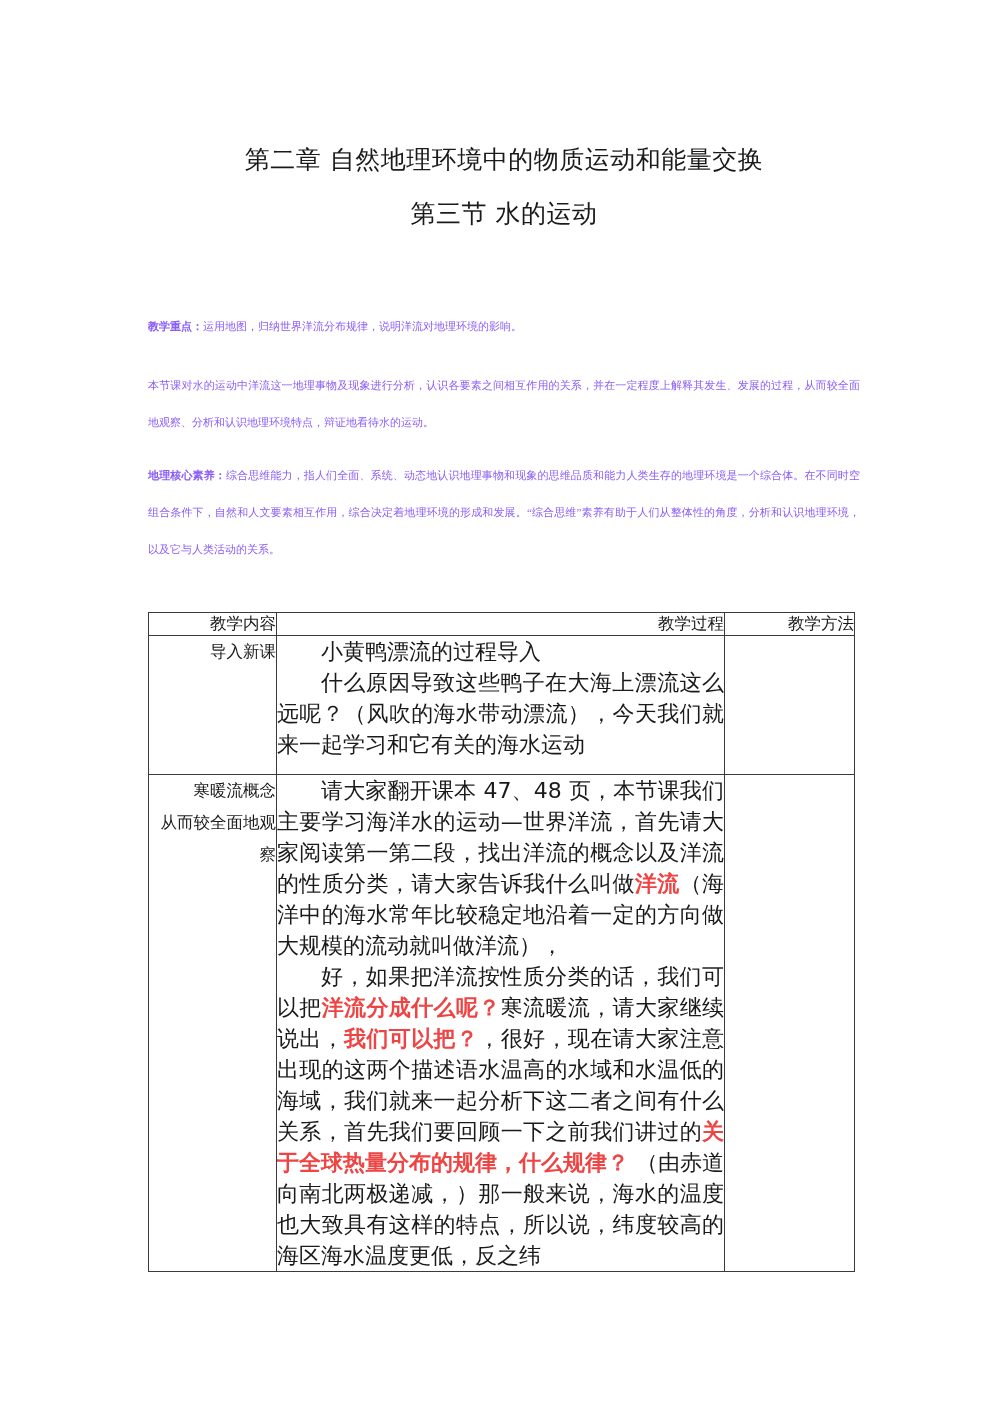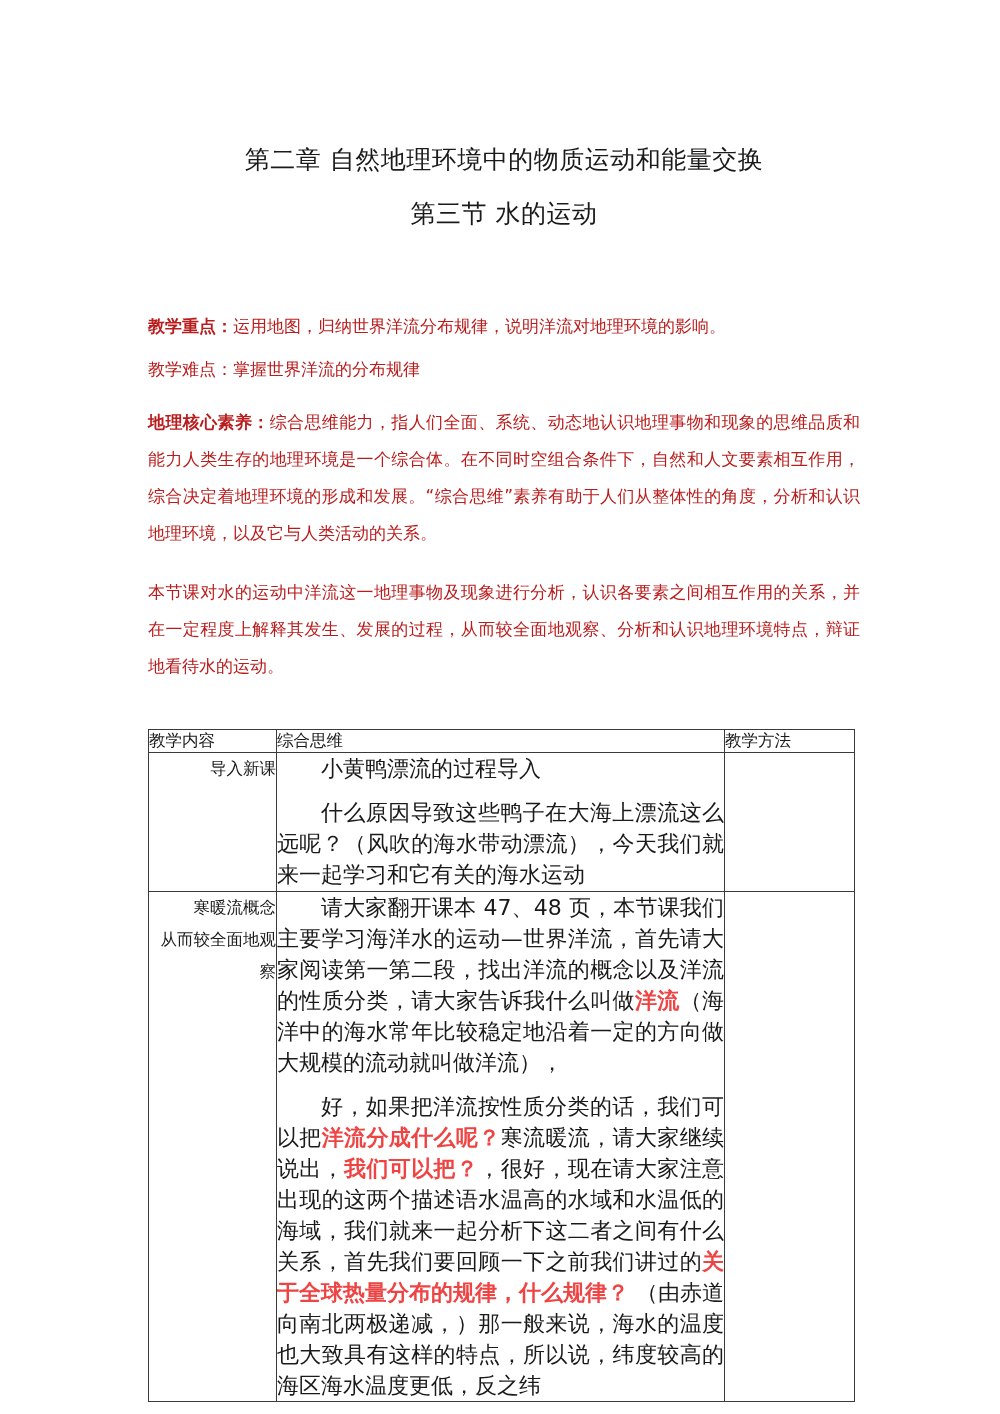"教学重点：运用地图，归纳世界洋流分布规律，说明洋流对地理环境的影响。" .para { color: #b91c1c -> #8b5cf6; font-family: none -> Liberation Serif, serif; font-size: 17px -> 11px }
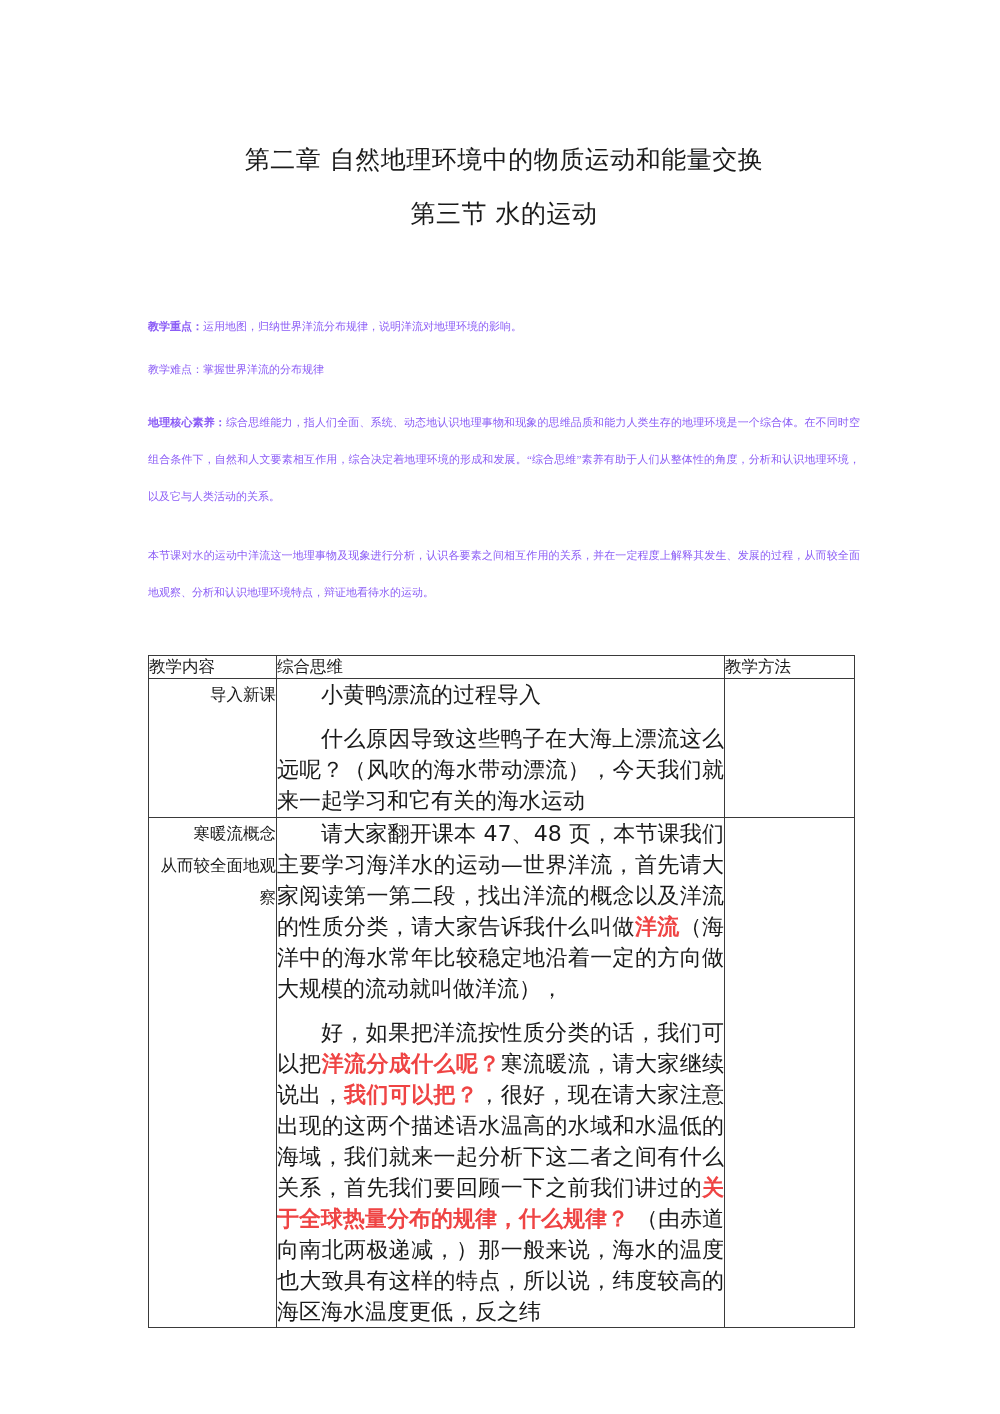"教学难点：掌握世界洋流的分布规律" div.para { html: <div> <span>教学难点：</span><span>掌握世界洋流的分布规律</span> </div> -> none }
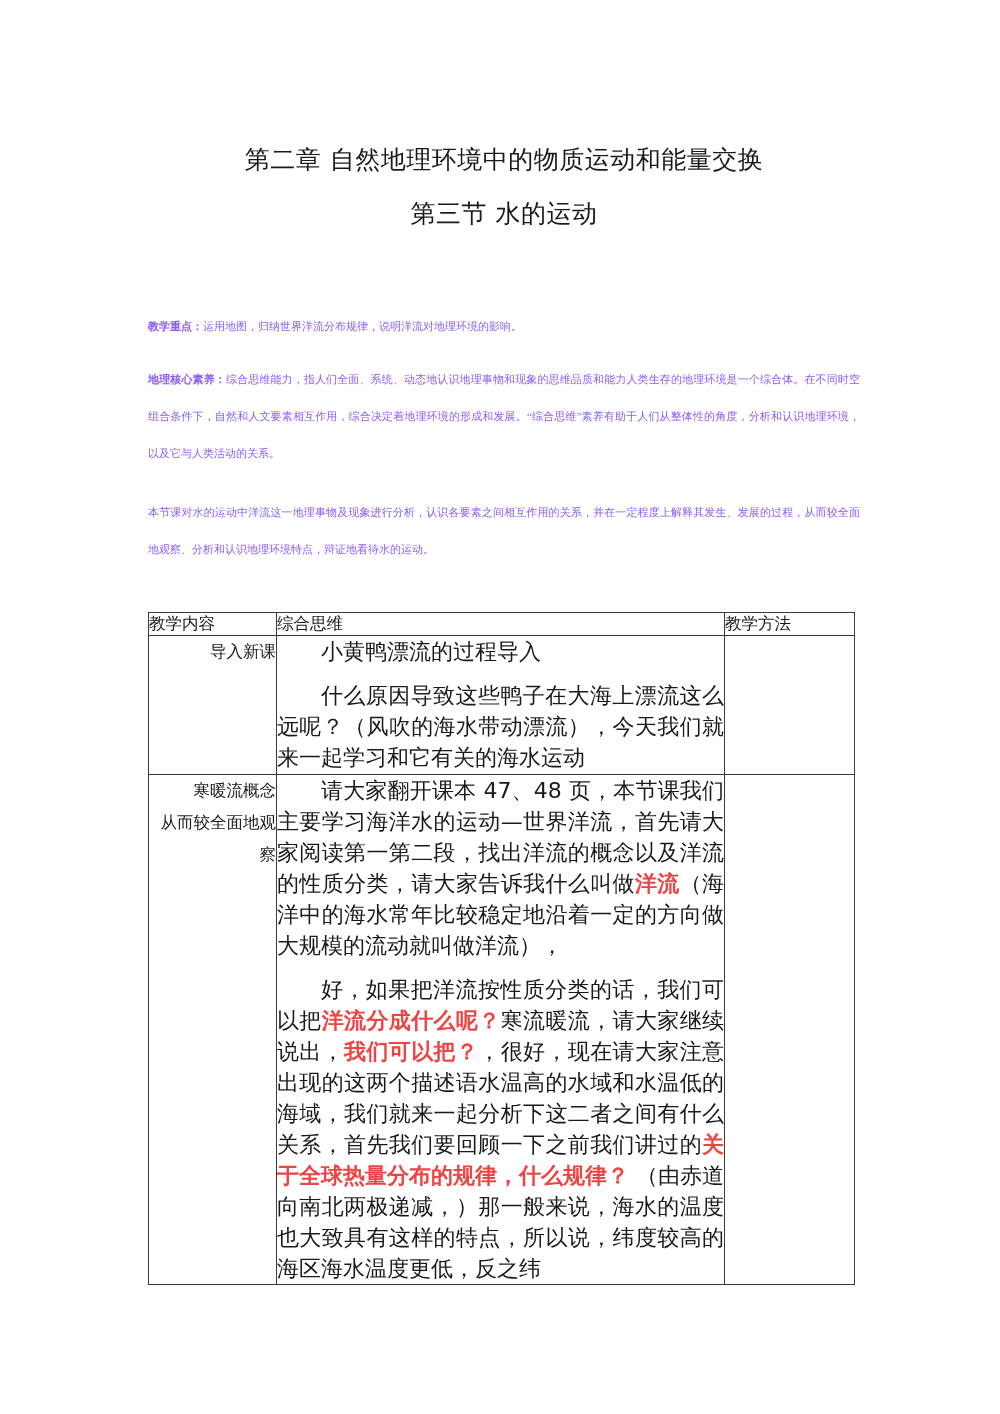"地理核心素养：综合思维能力，指人们全面、系统、动态地认识地理事物和现象的思维品质" div.para { order: before "本节课对水的运动中洋流这一地理事物及现象进行分析，认识各要素之间相互作用的关系，" -> after "本节课对水的运动中洋流这一地理事物及现象进行分析，认识各要素之间相互作用的关系，" }
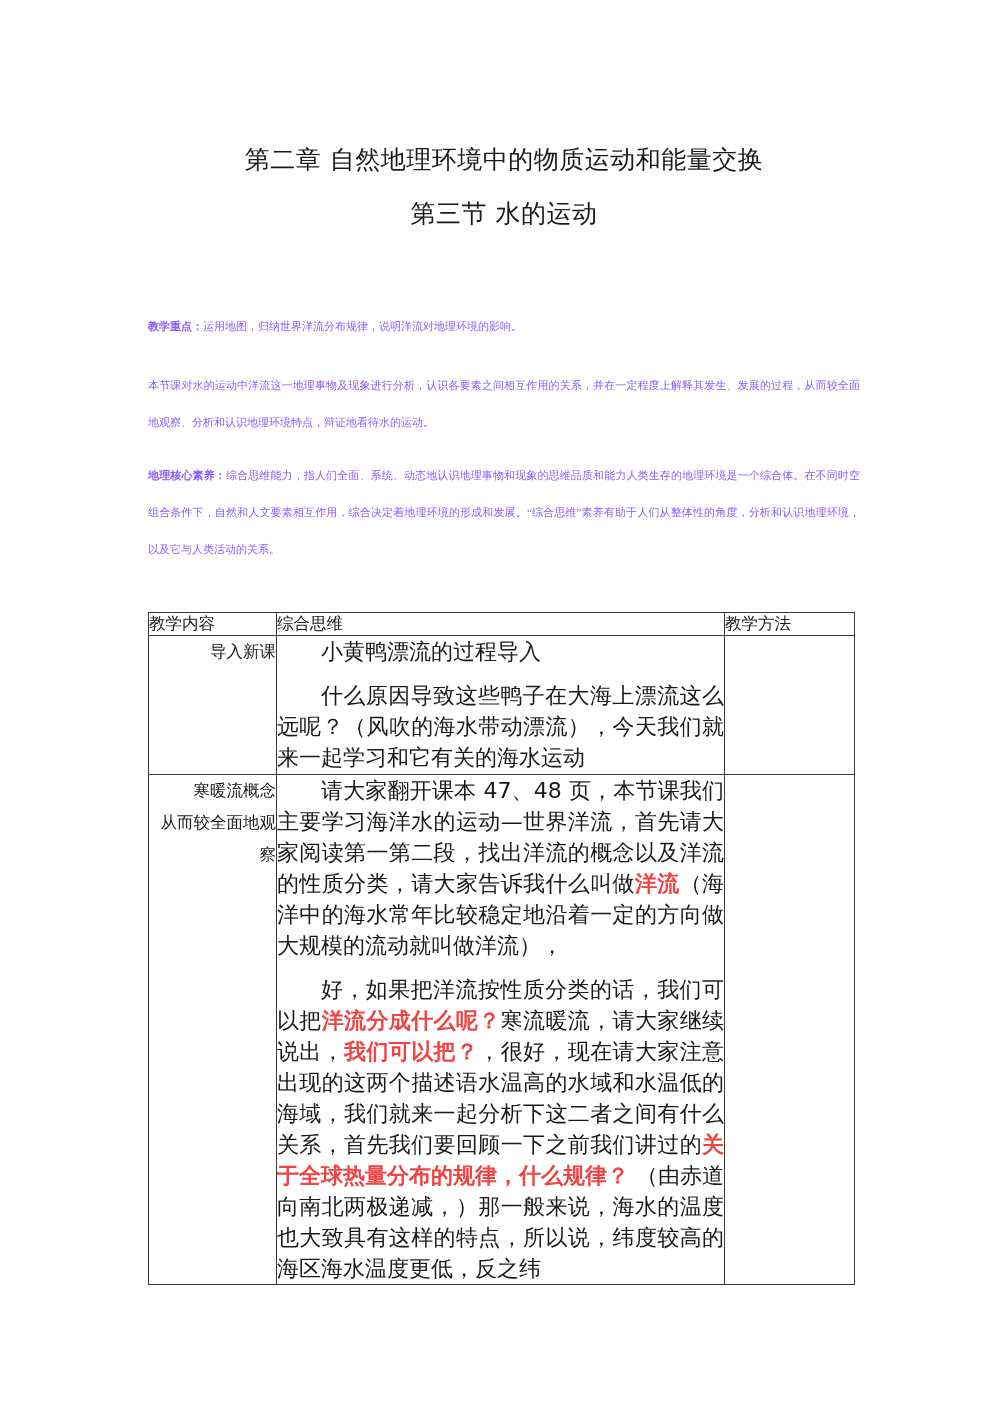"教学内容" .th-cell { text-align: left -> right }
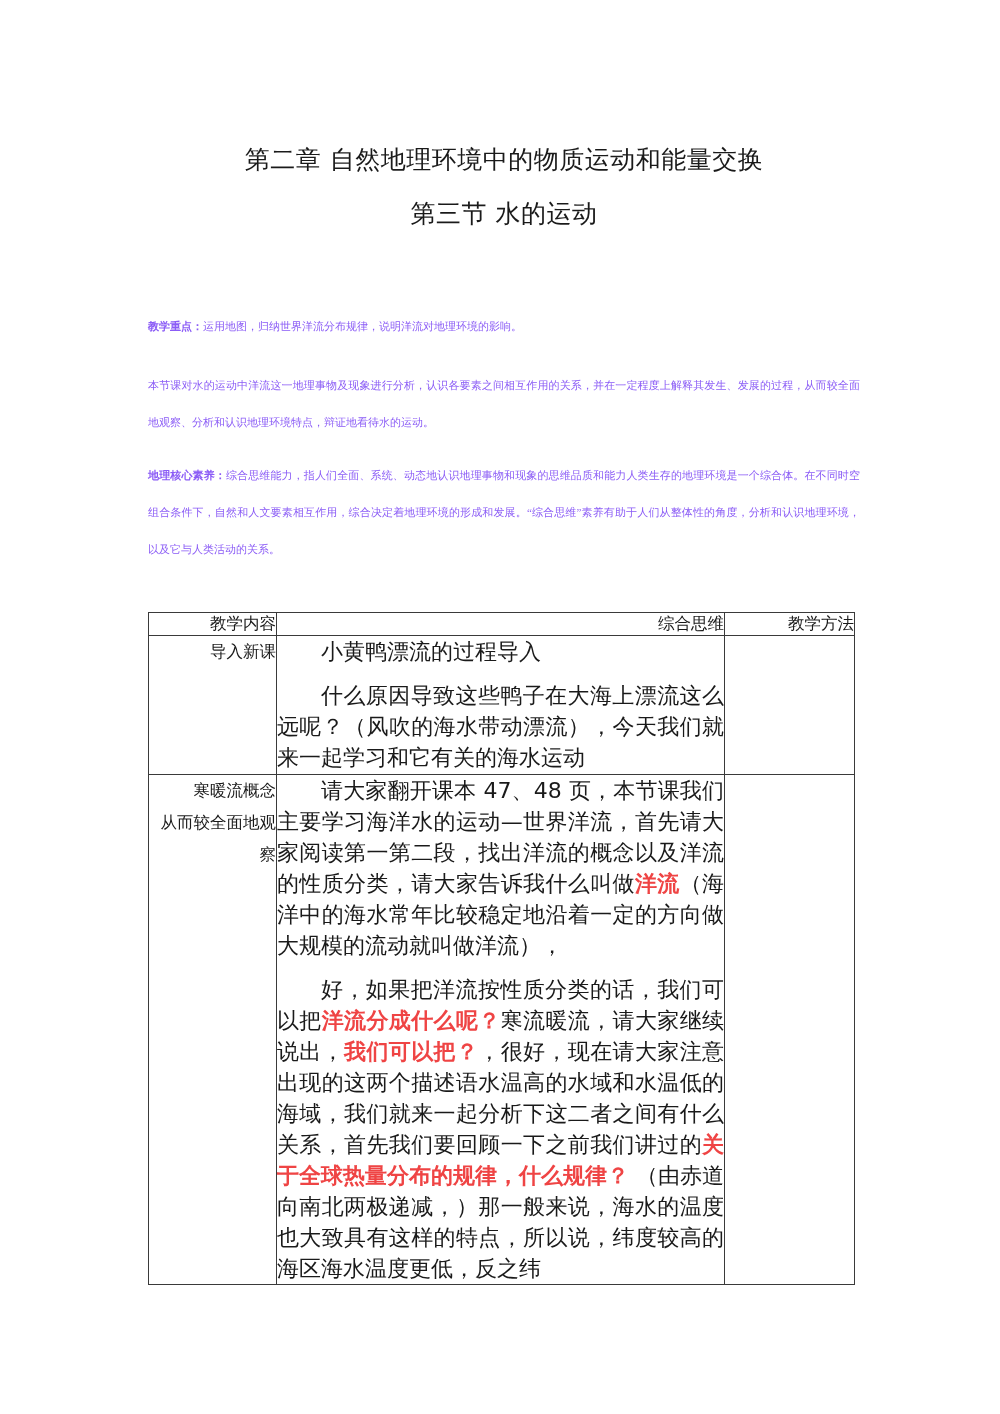"综合思维" th.th-cell { text: 综合思维 -> 教学过程 }
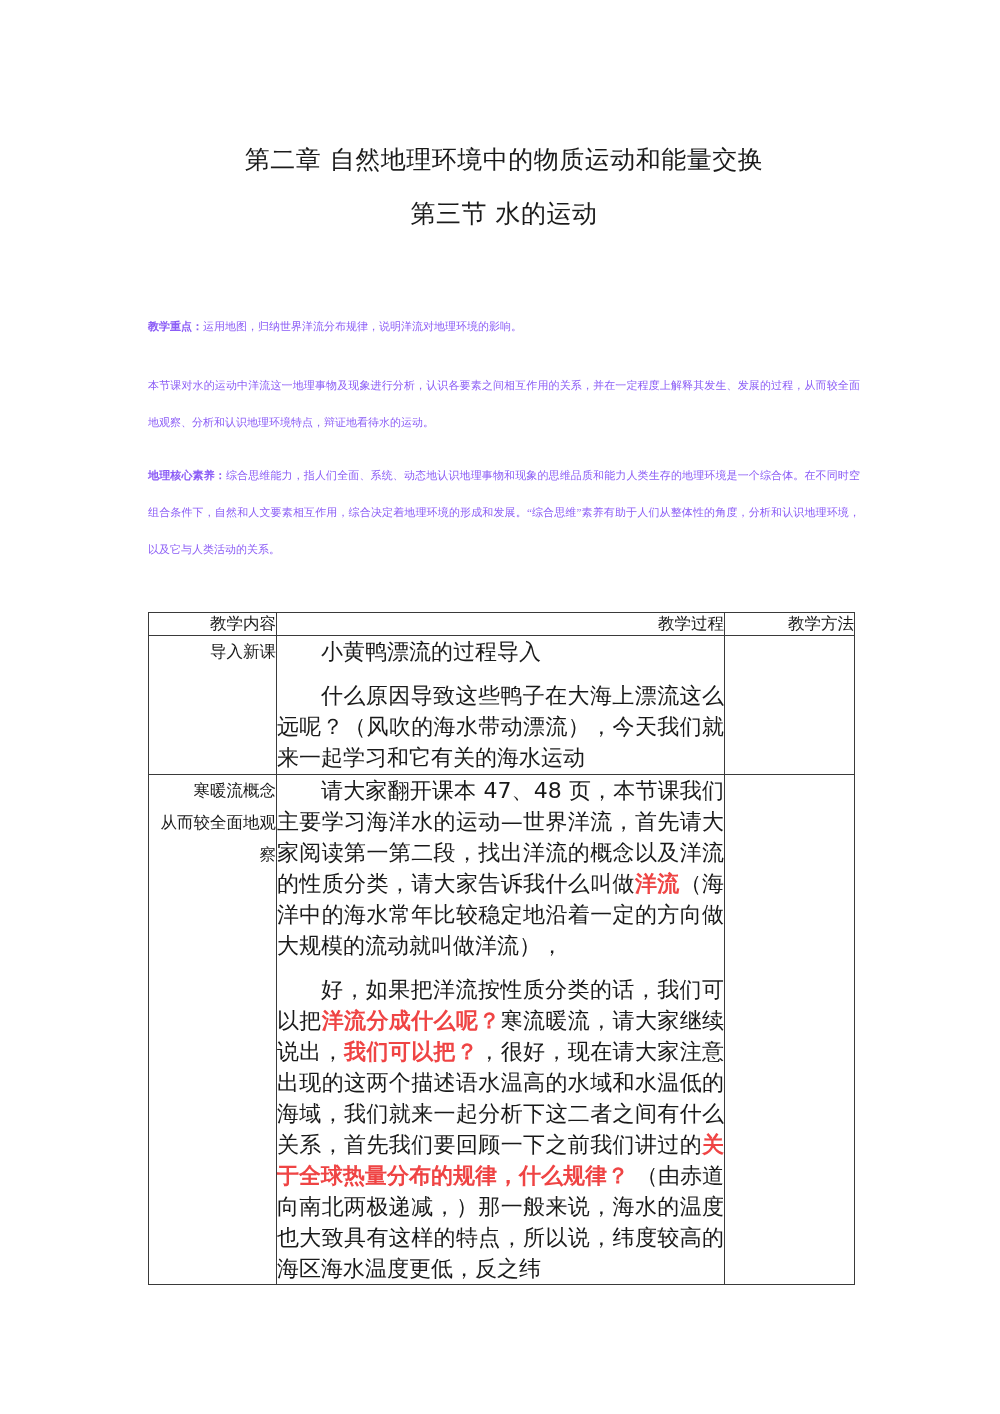"什么原因导致这些鸭子在大海上漂流这么远呢？（风吹的海水带动漂流），今天我们就来一" .cell-body p + p { margin-top: 13px -> none }
